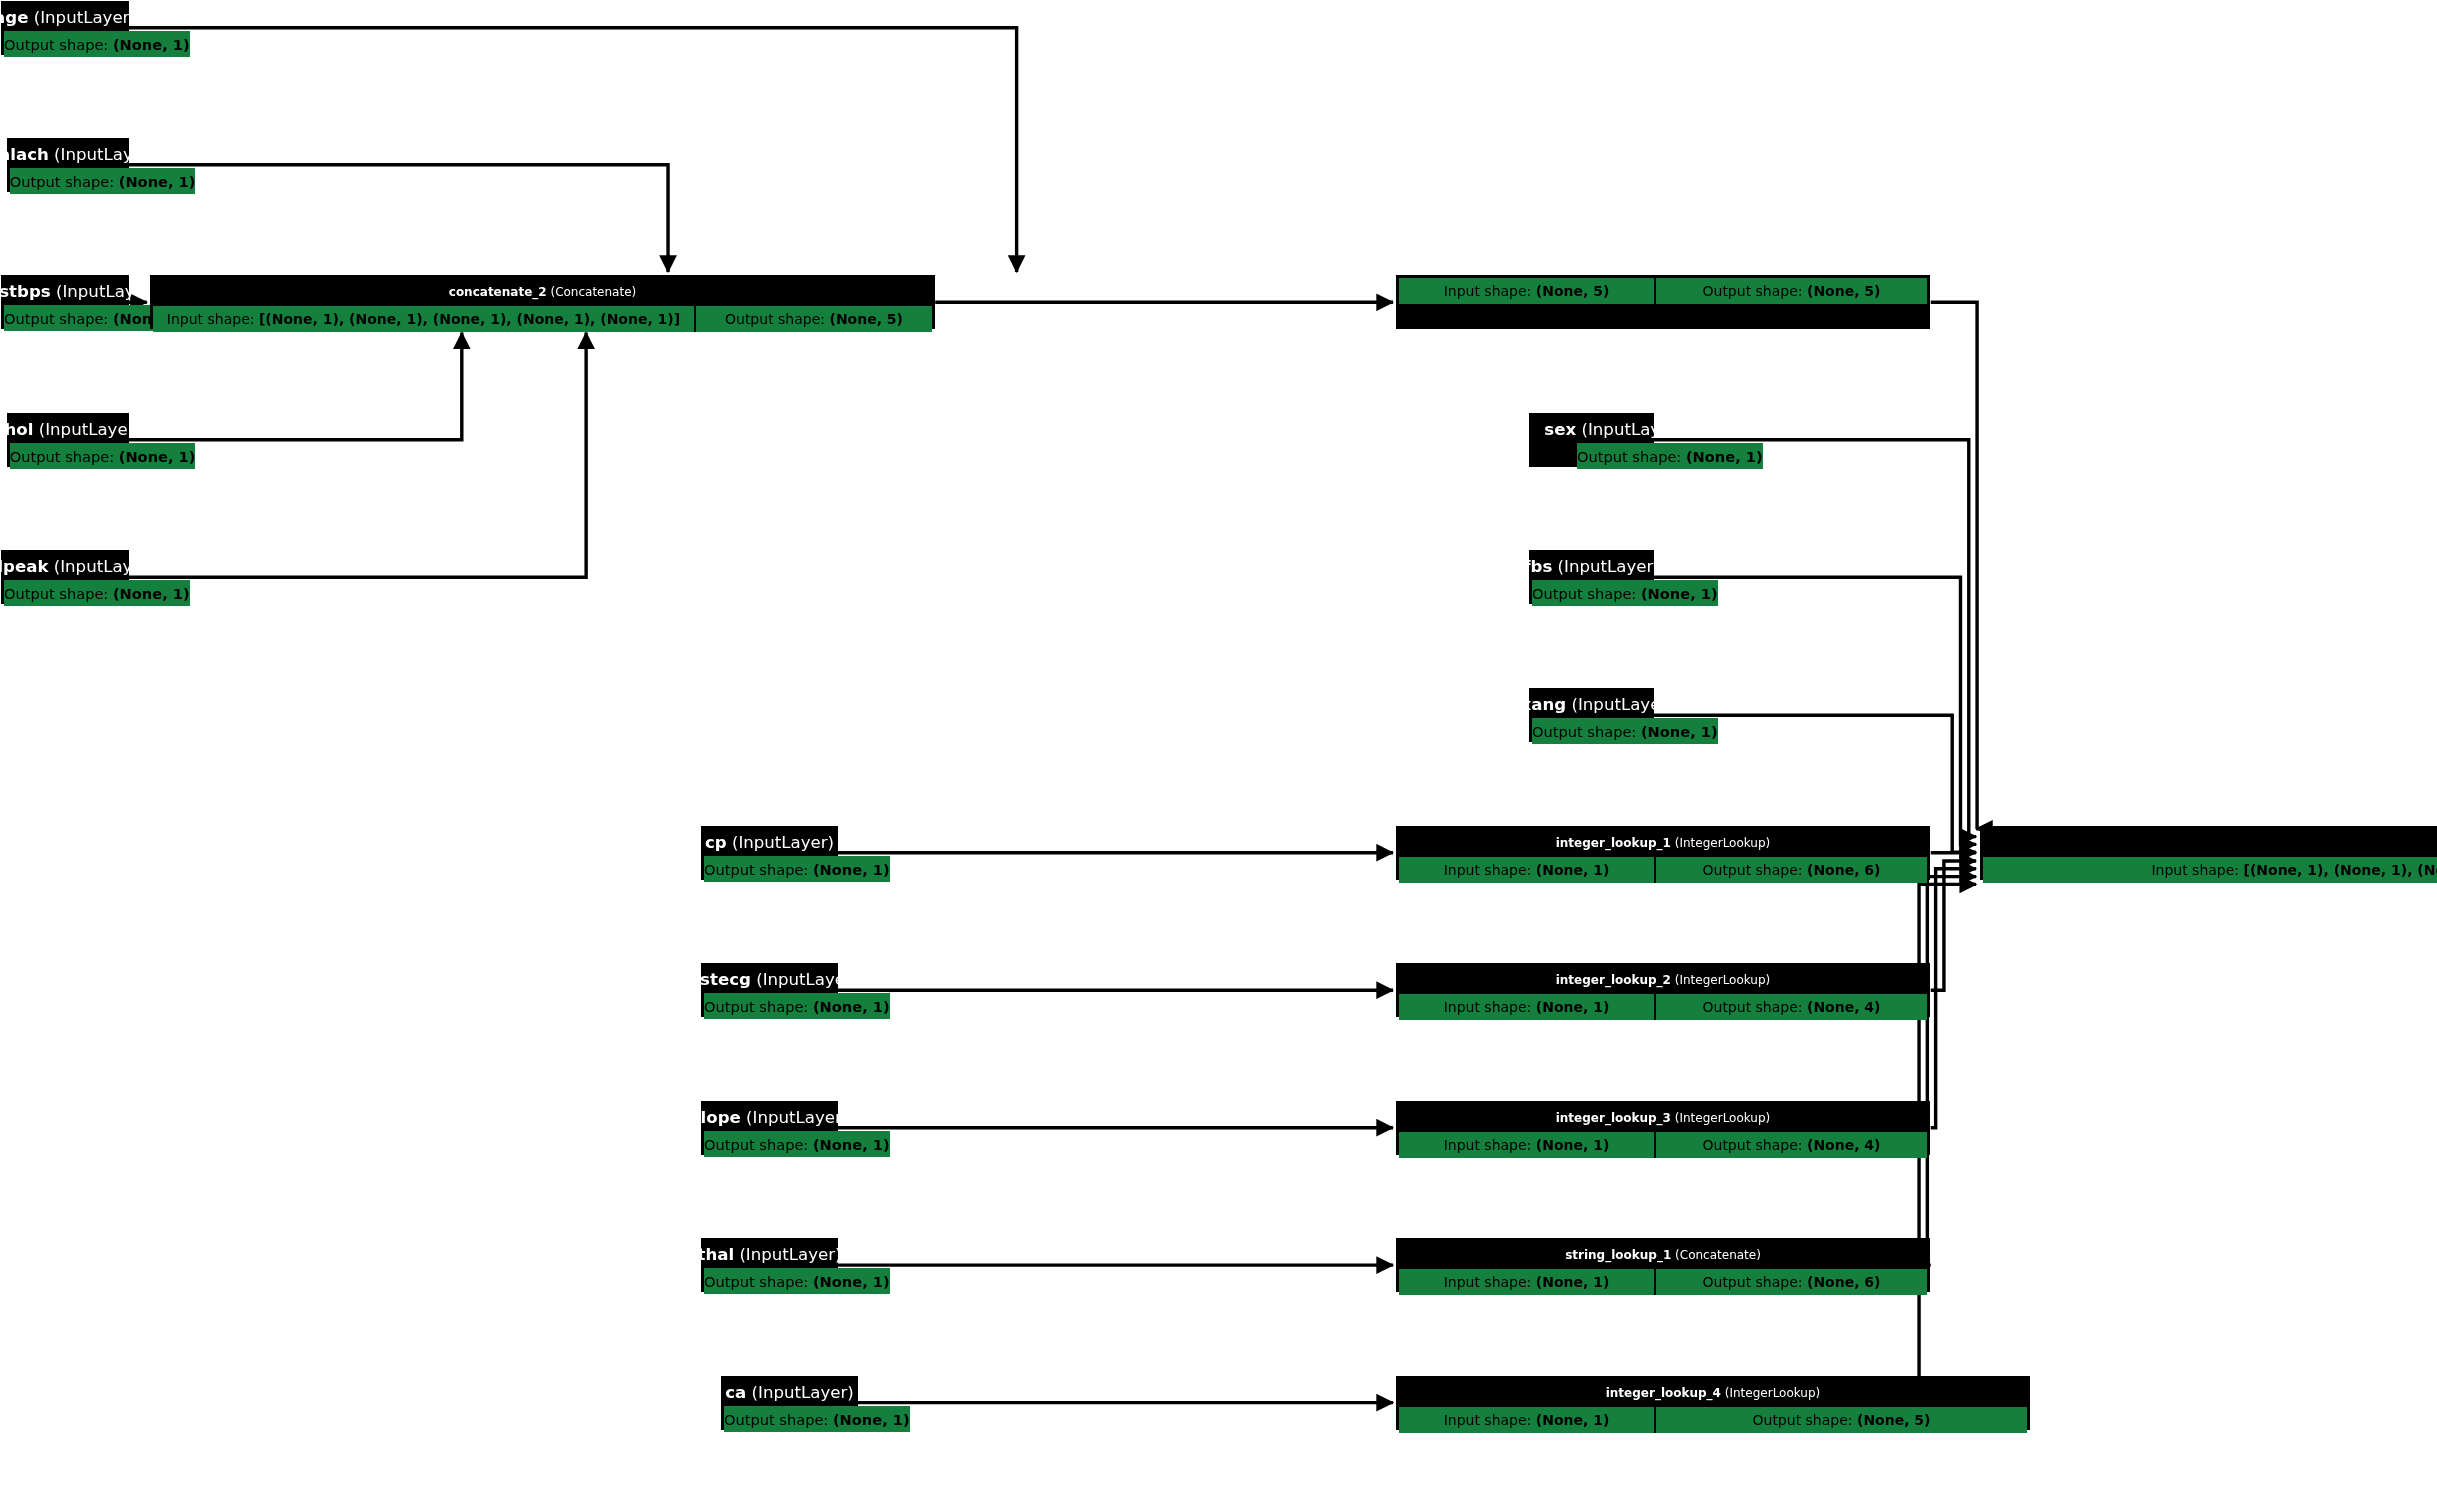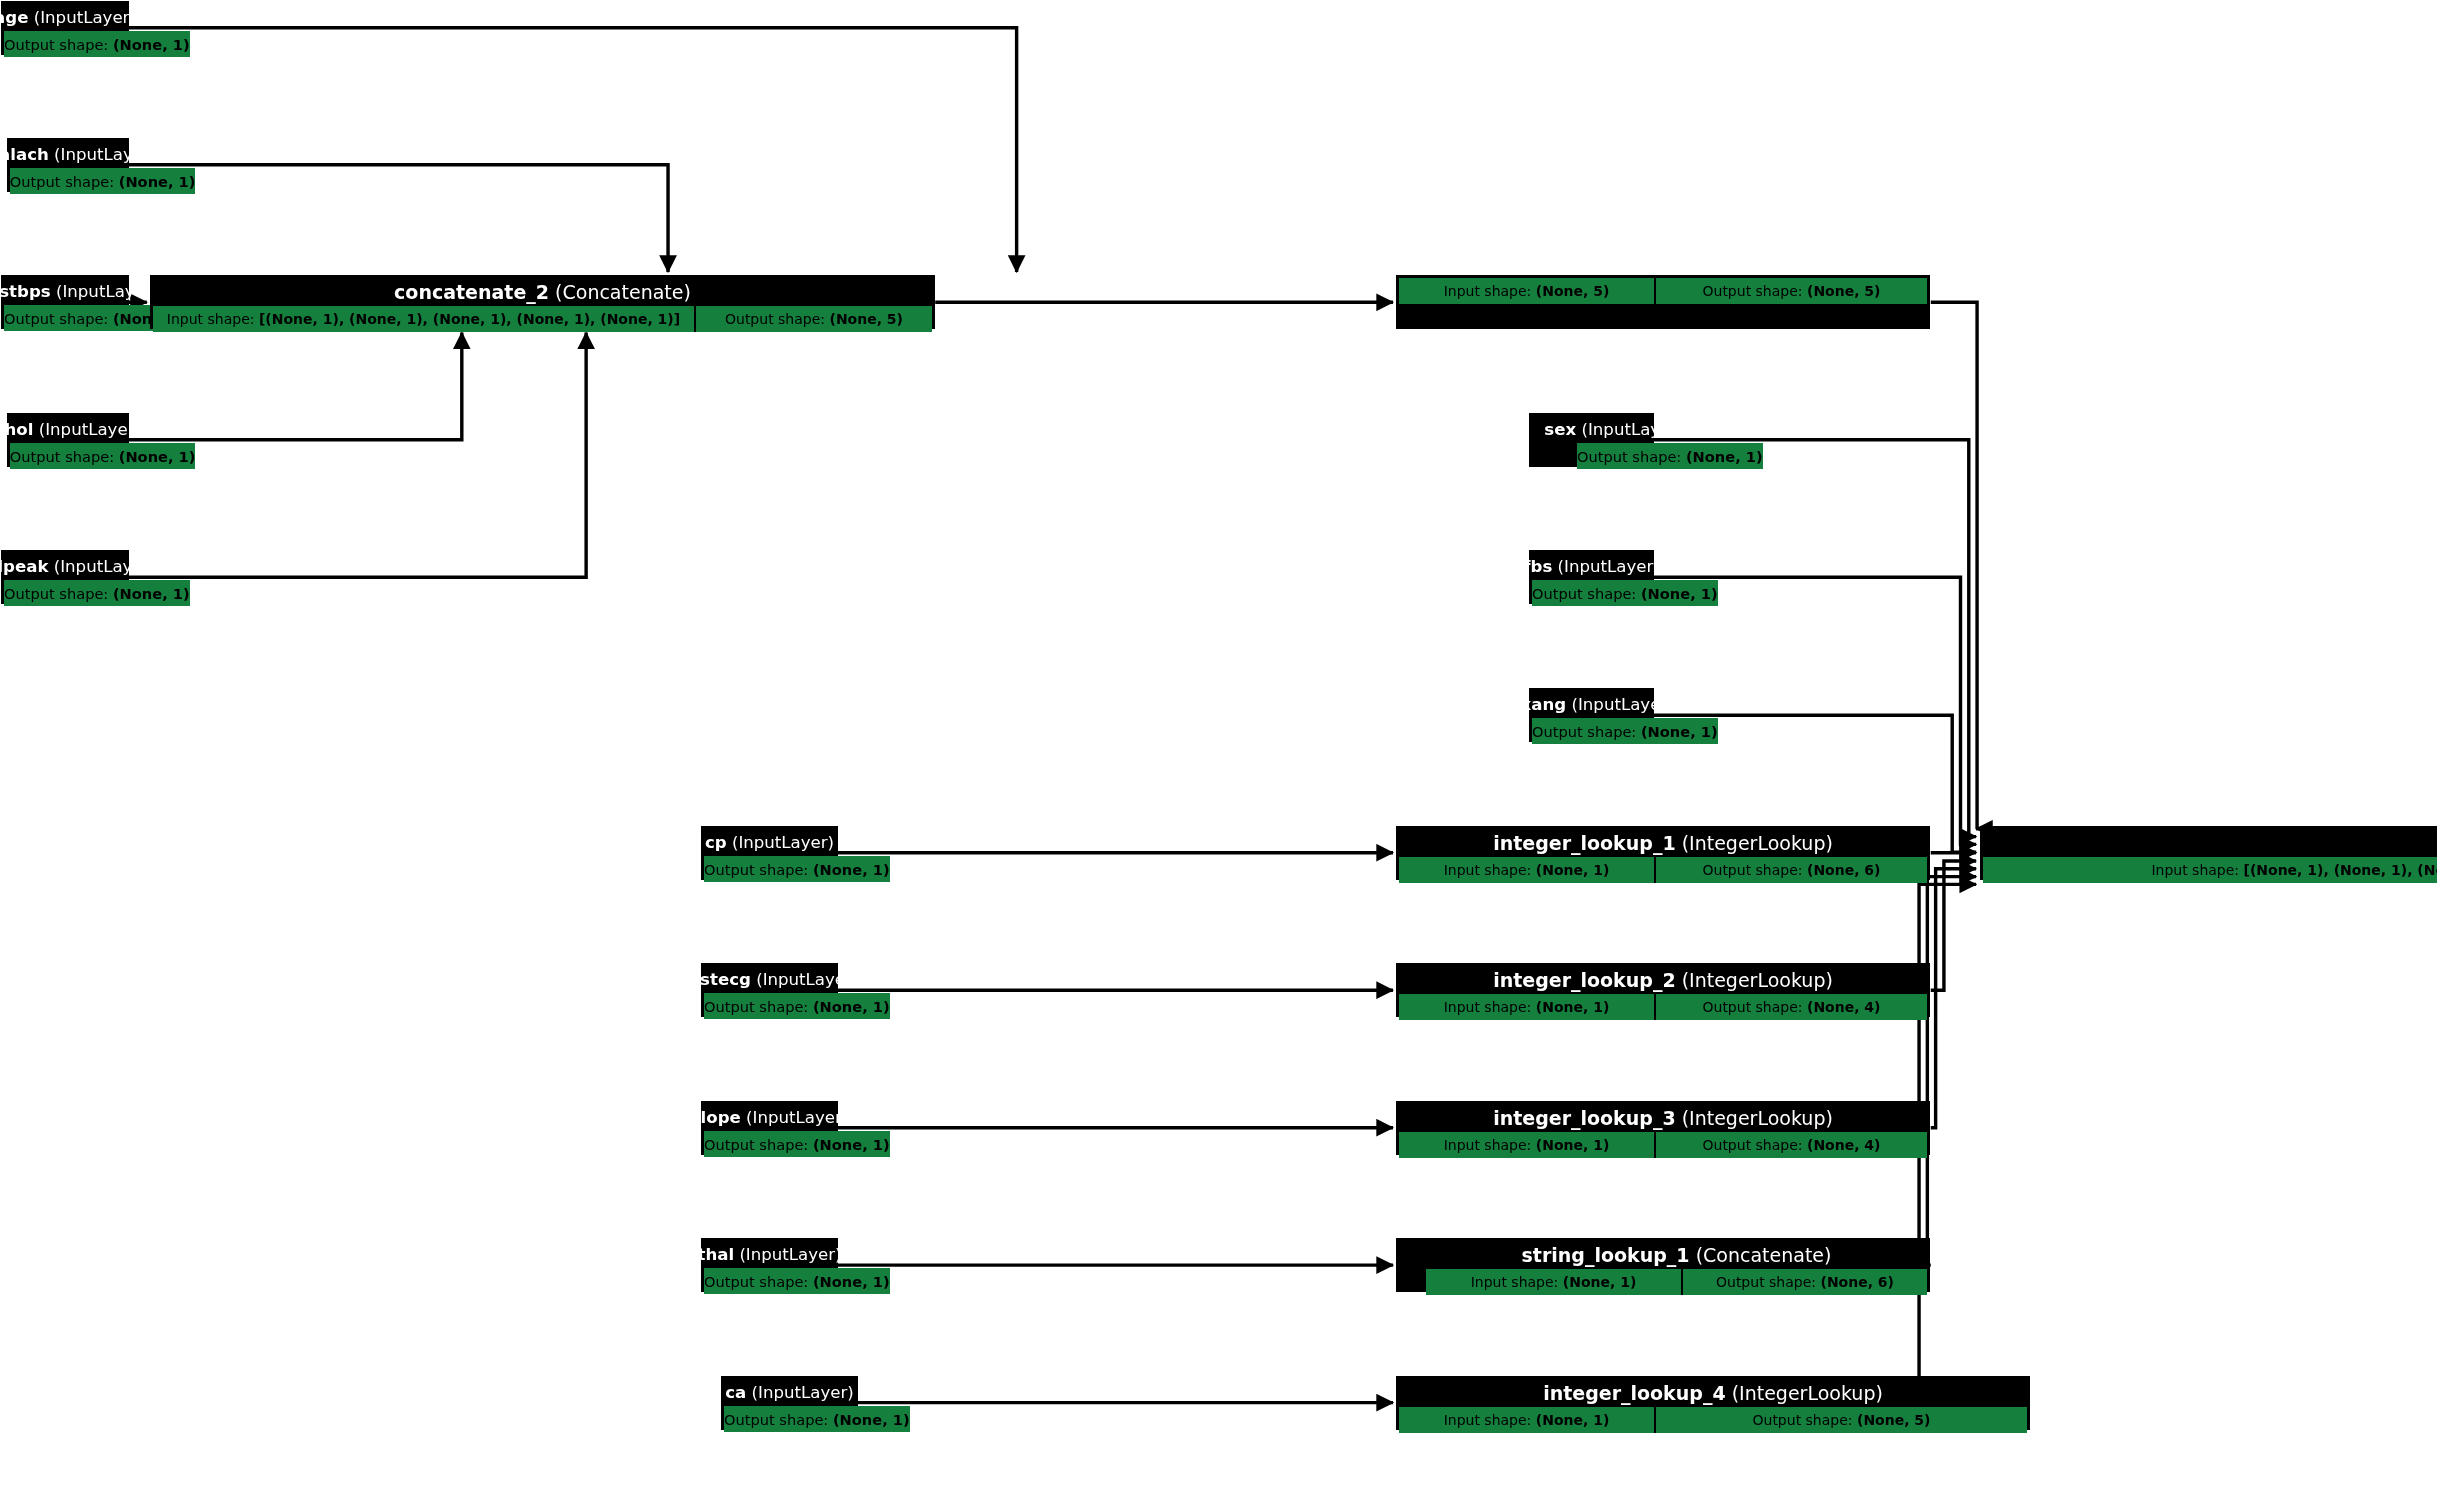"concatenate_2" .sz-wide .title { font-size: 19px -> 12px }
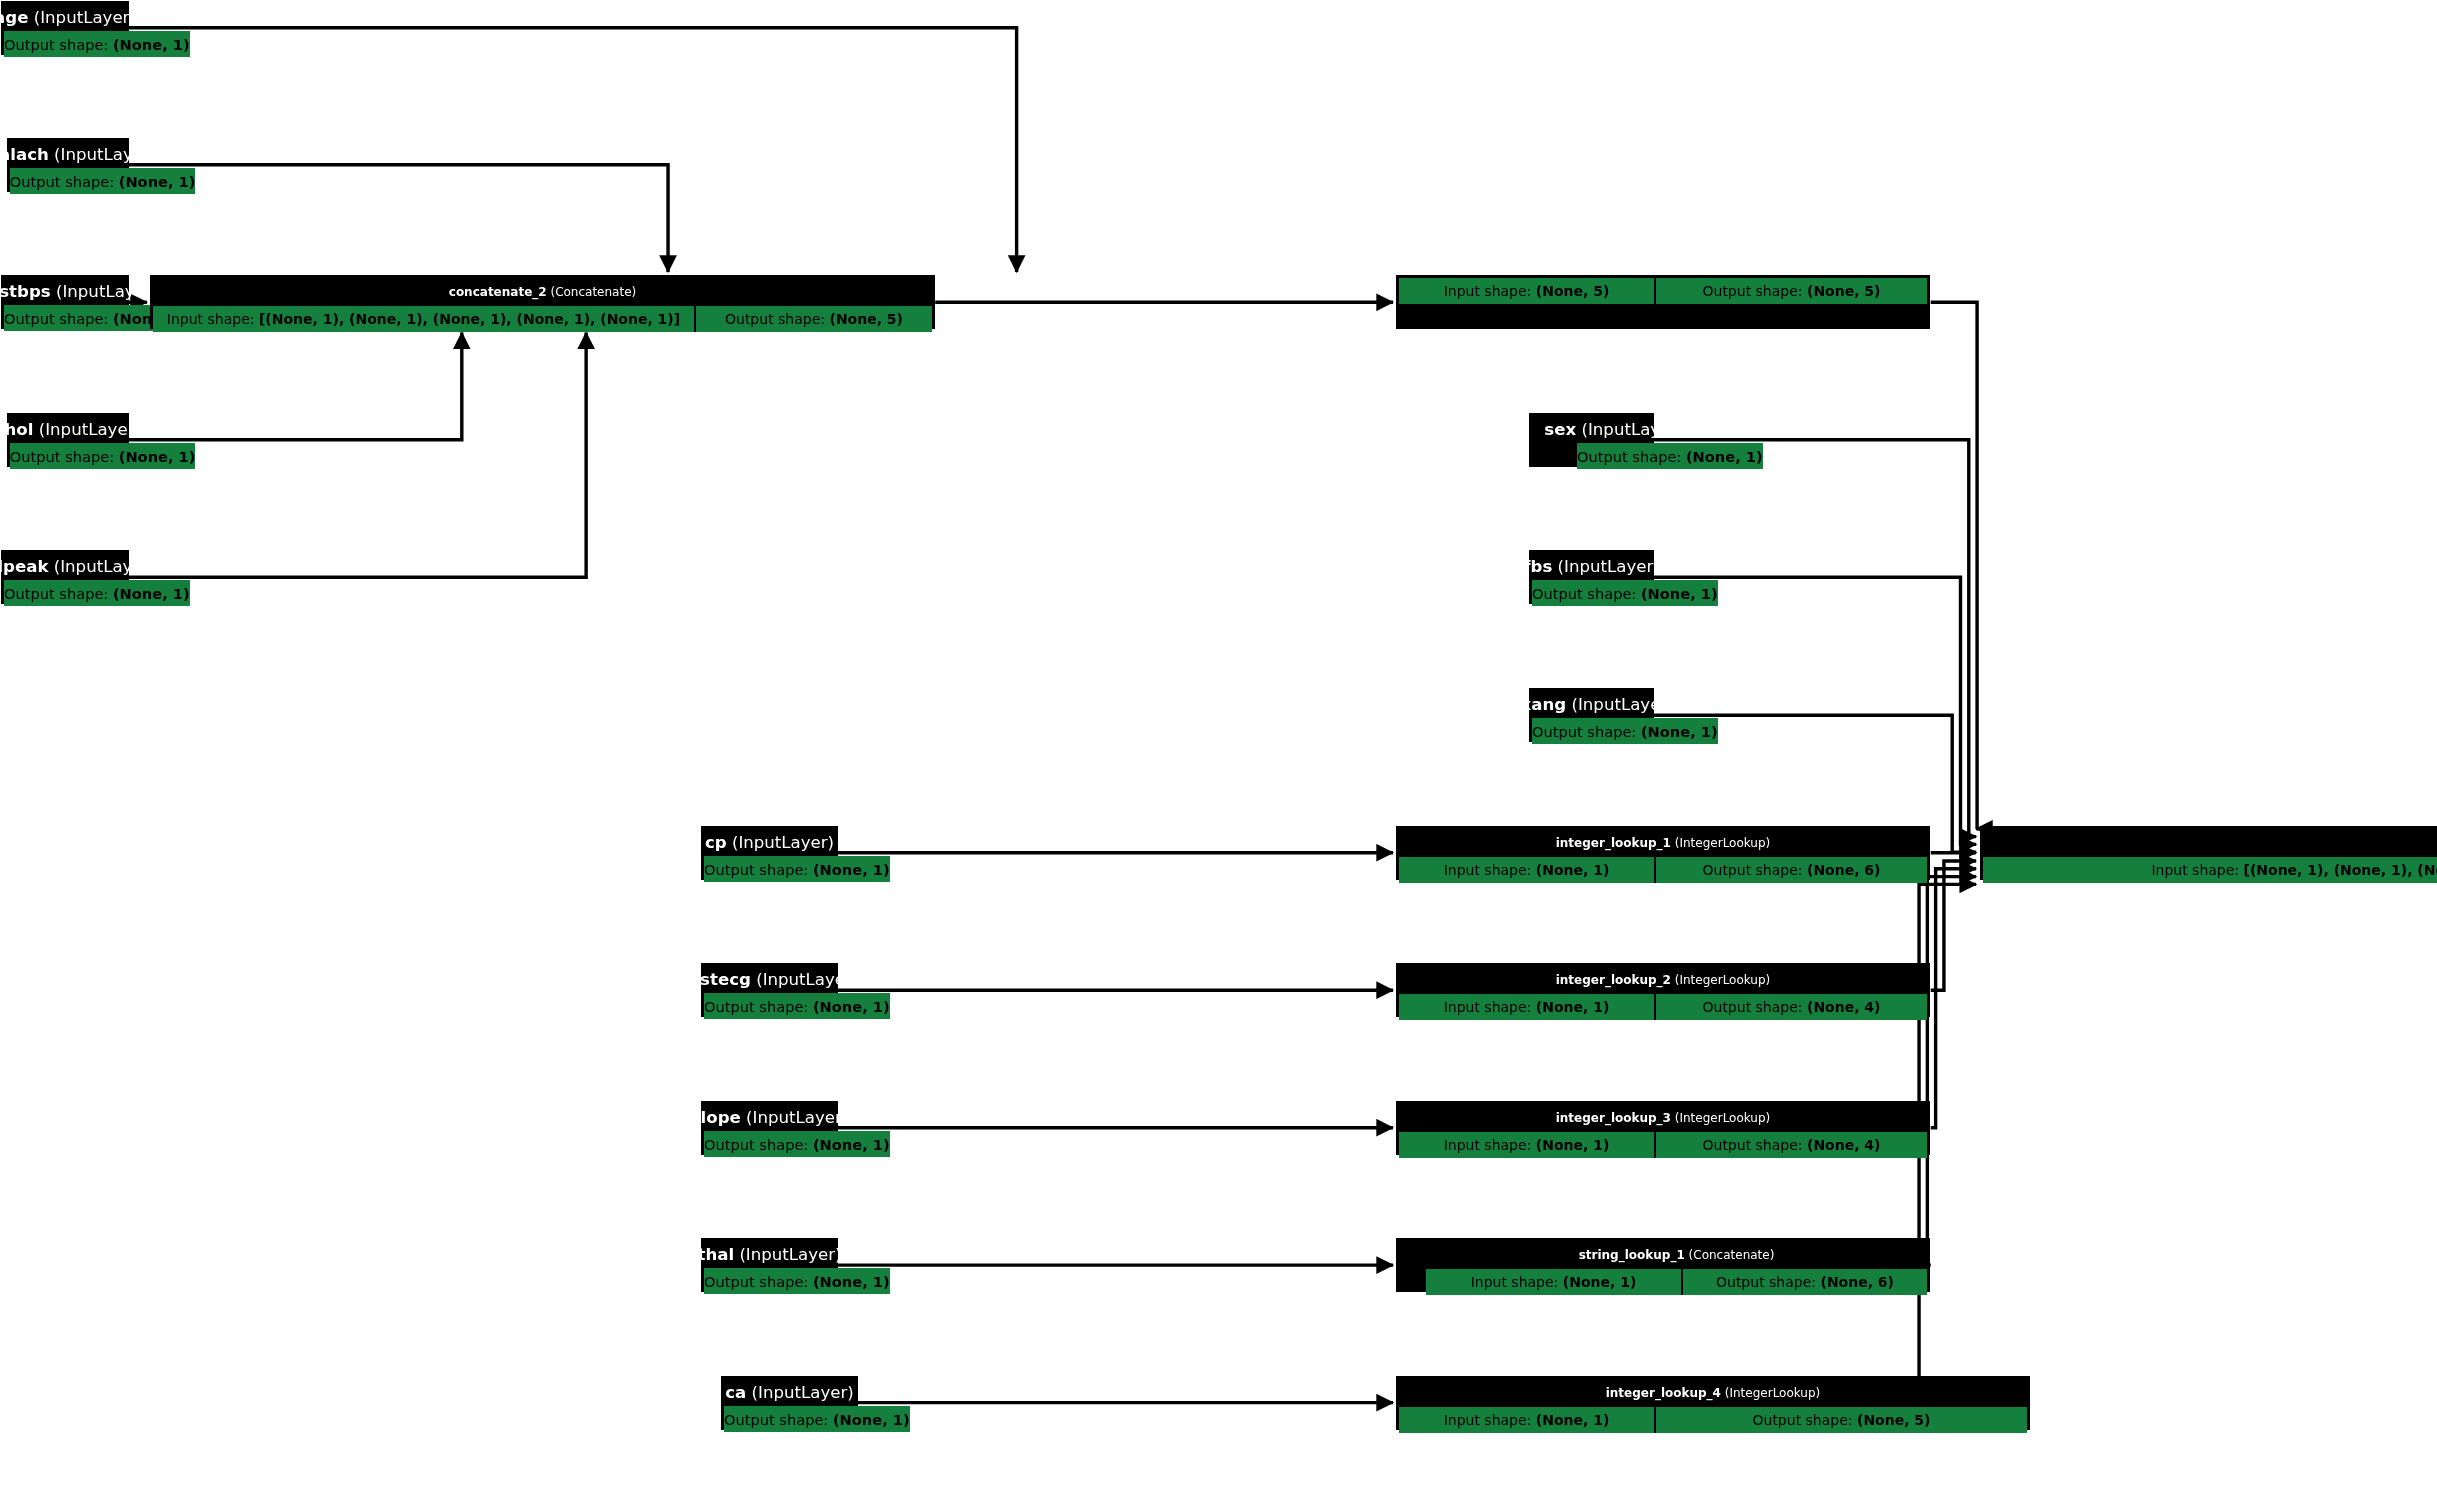"string_lookup_1" div.node { padding-left: 27px -> none }
